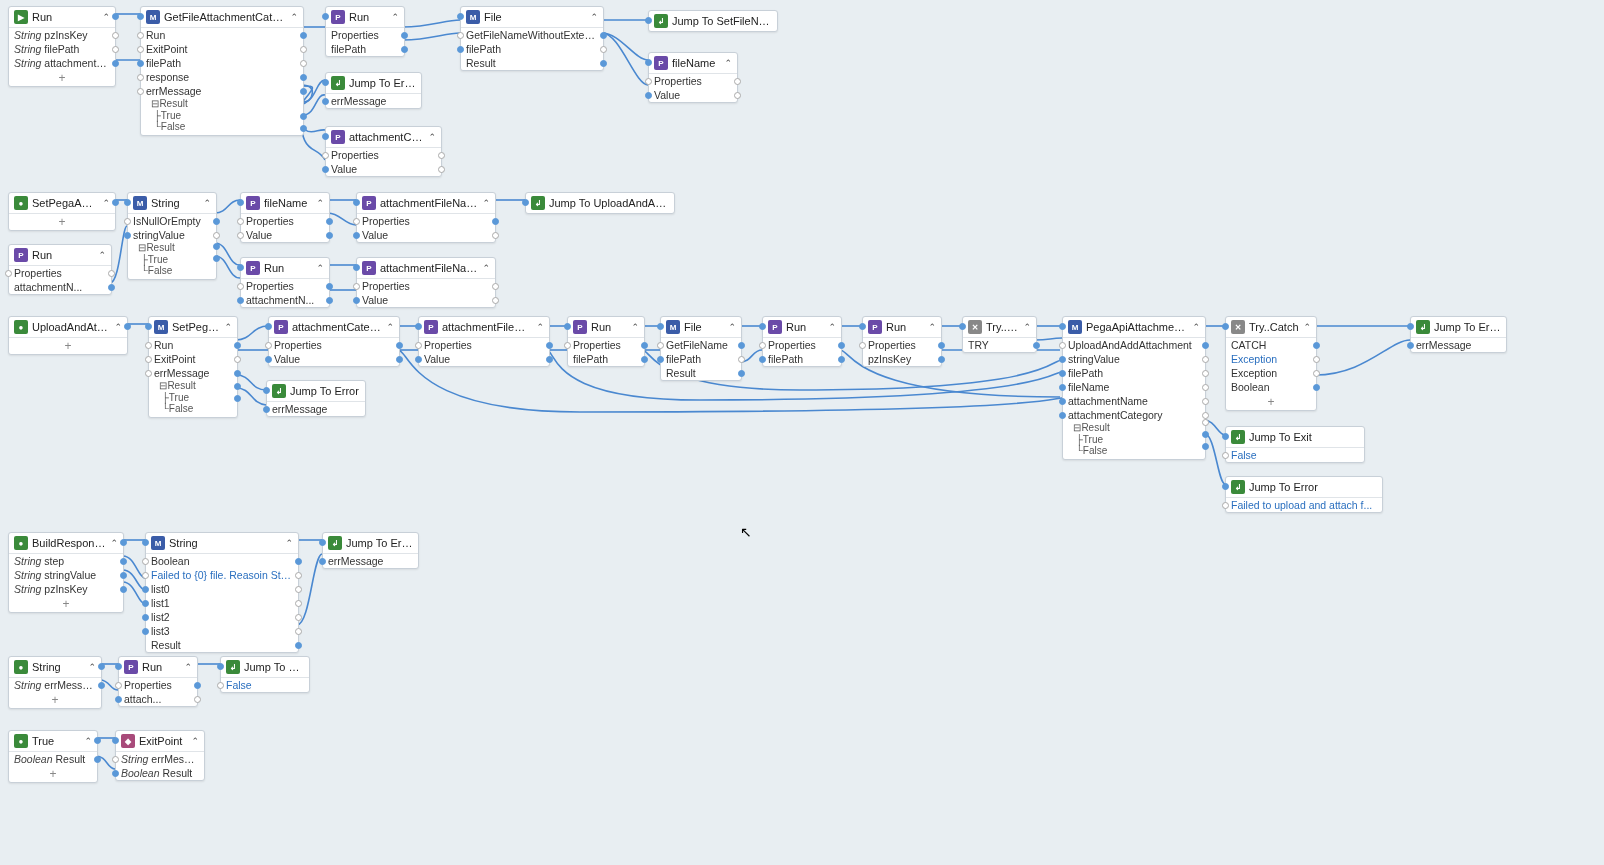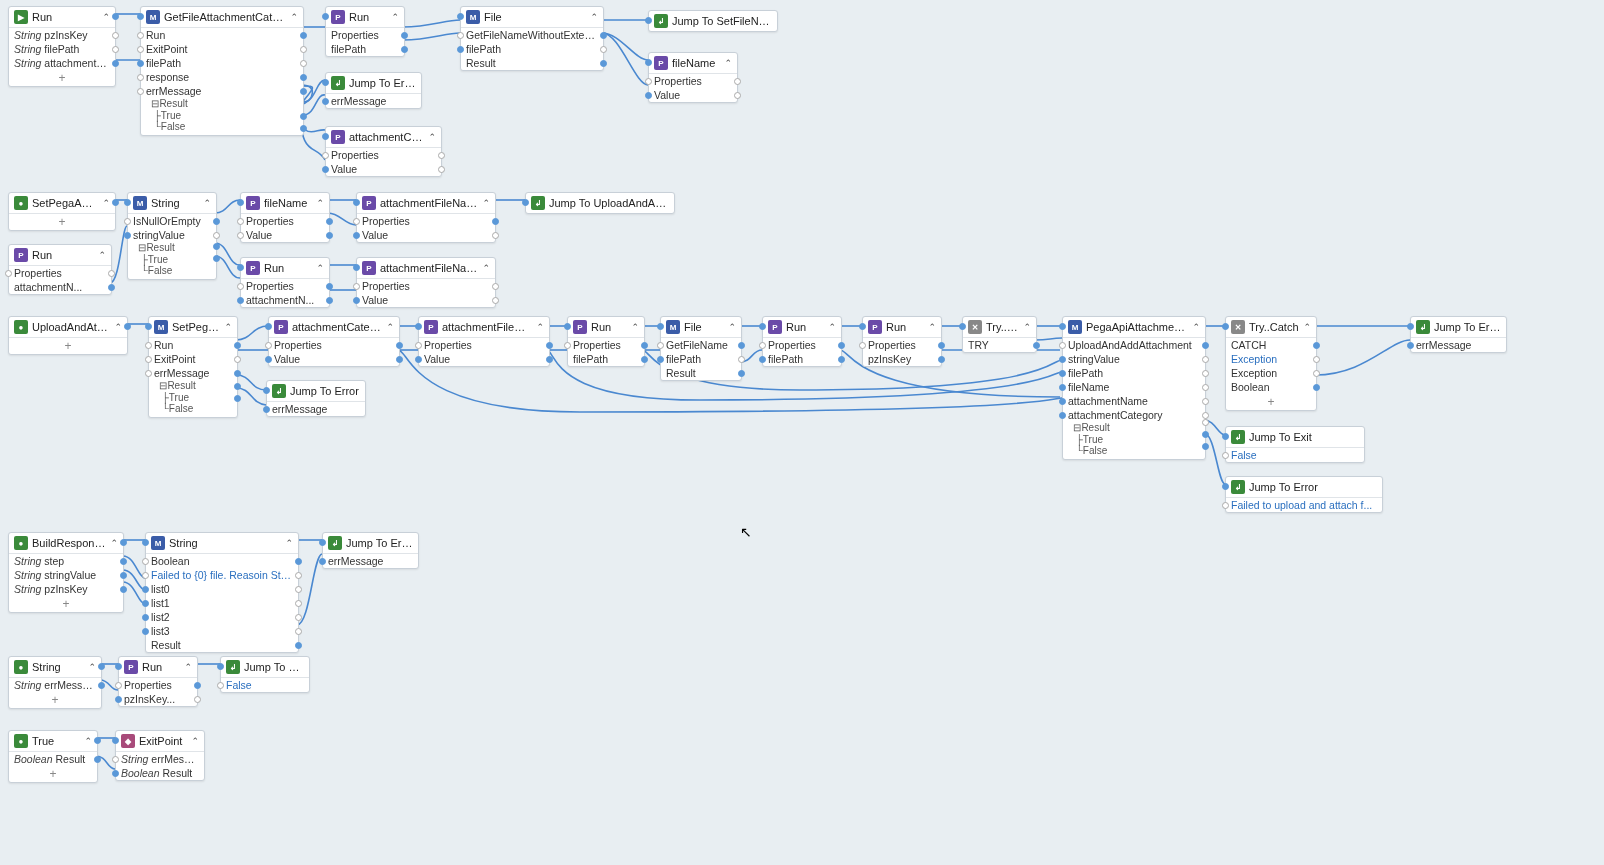"pzInsKey..." span.label { text: pzInsKey -> attach }
